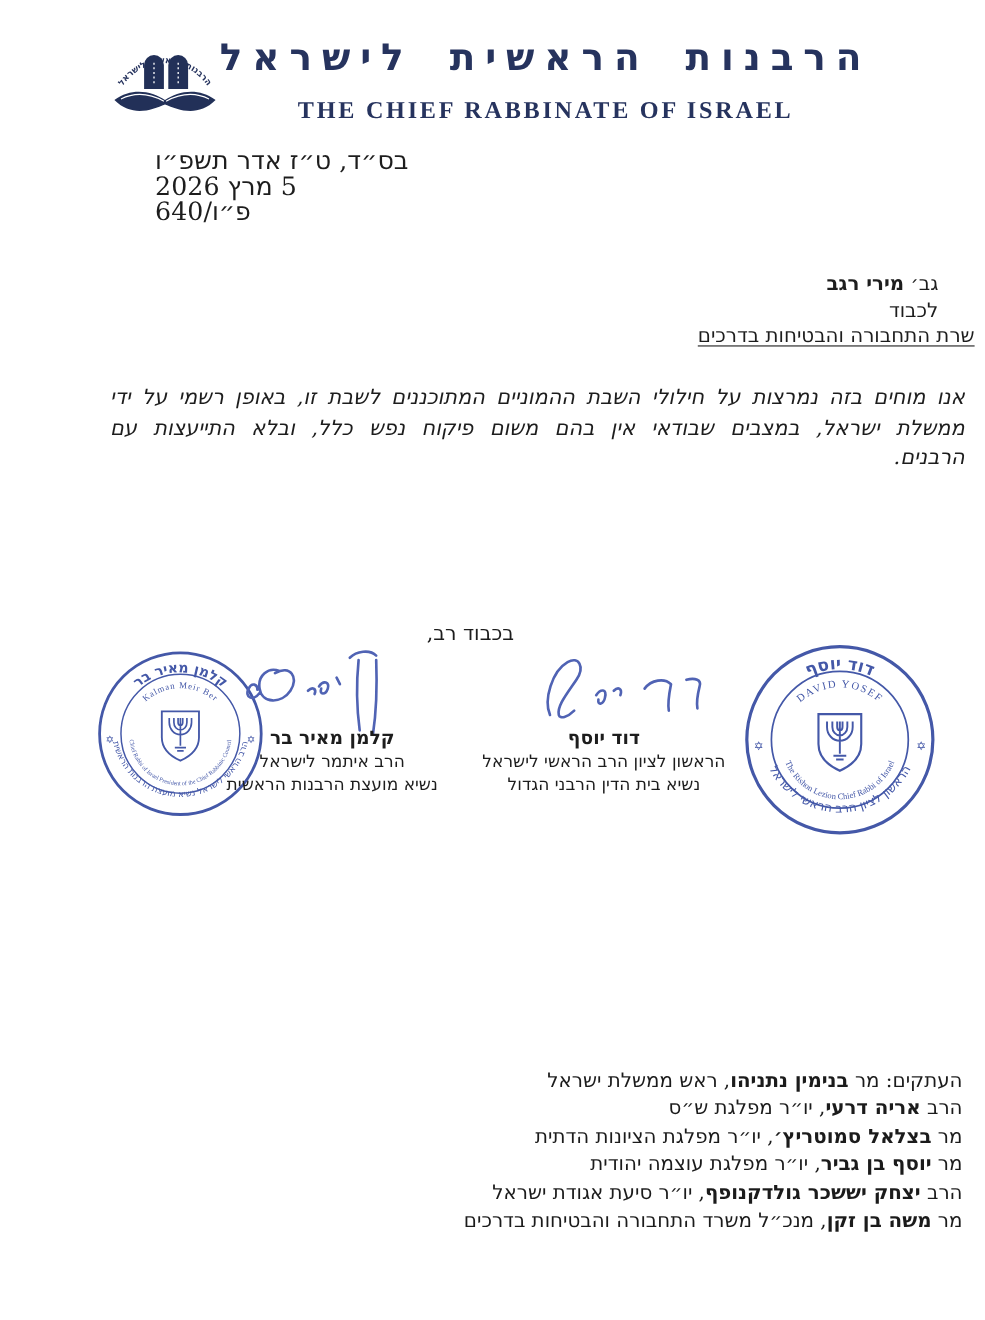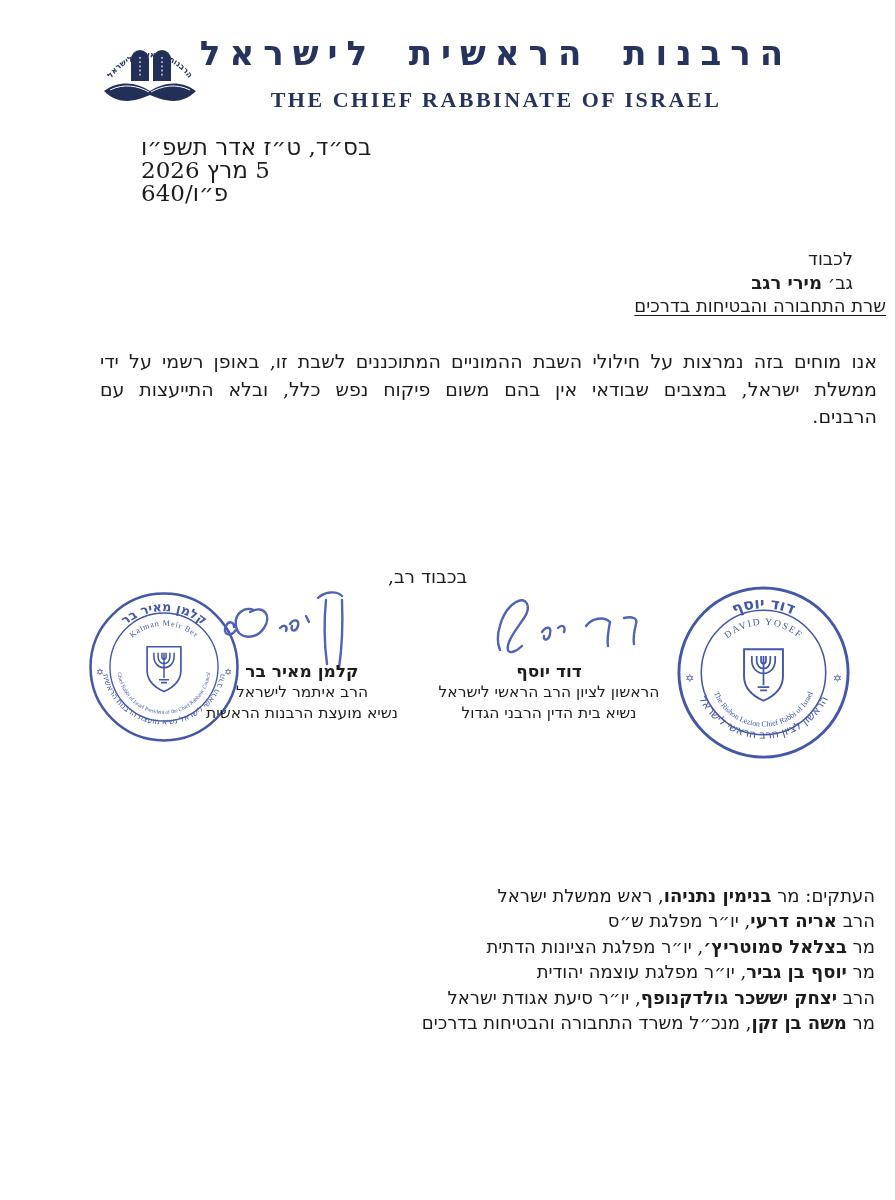"לכבוד" div.addr-inset { order: before "גב׳ מירי רגב" -> after "גב׳ מירי רגב" }
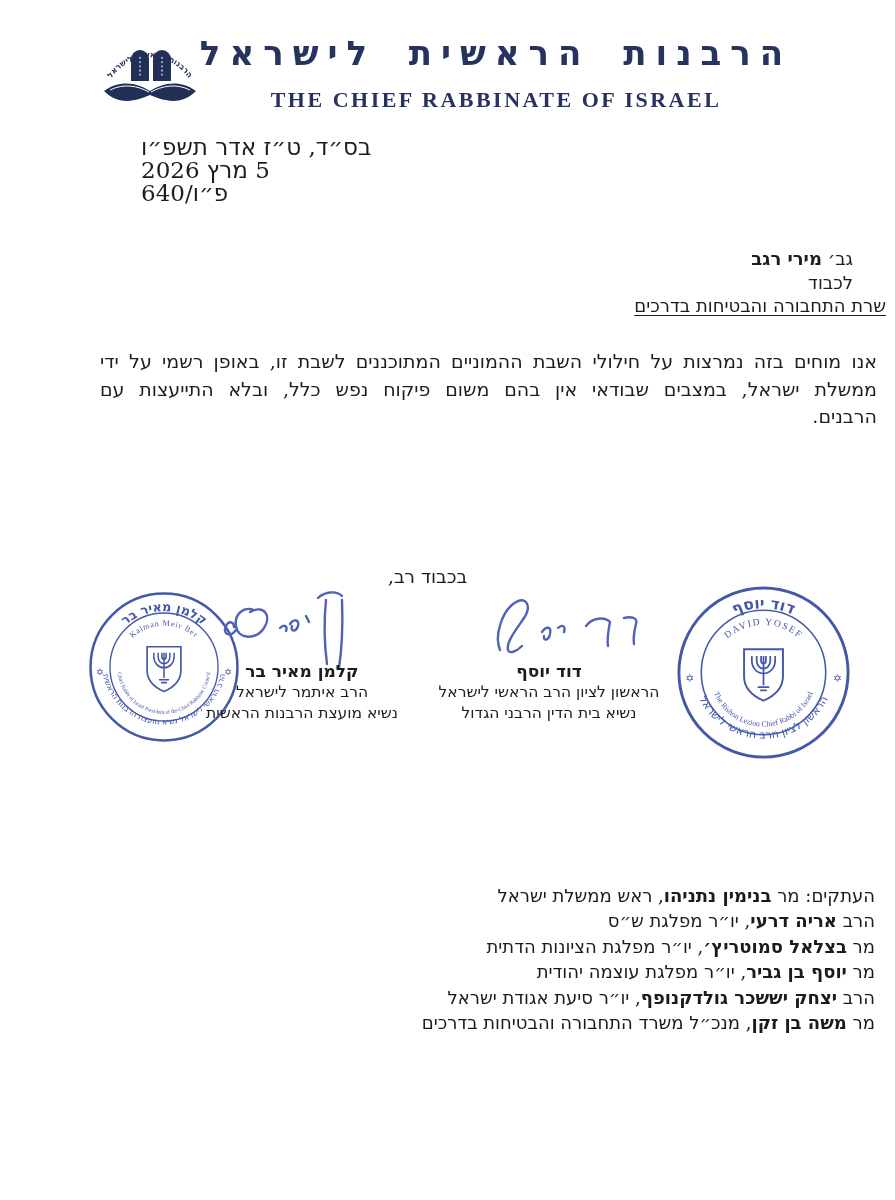"אנו מוחים בזה נמרצות על" .body-line { font-style: none -> italic }
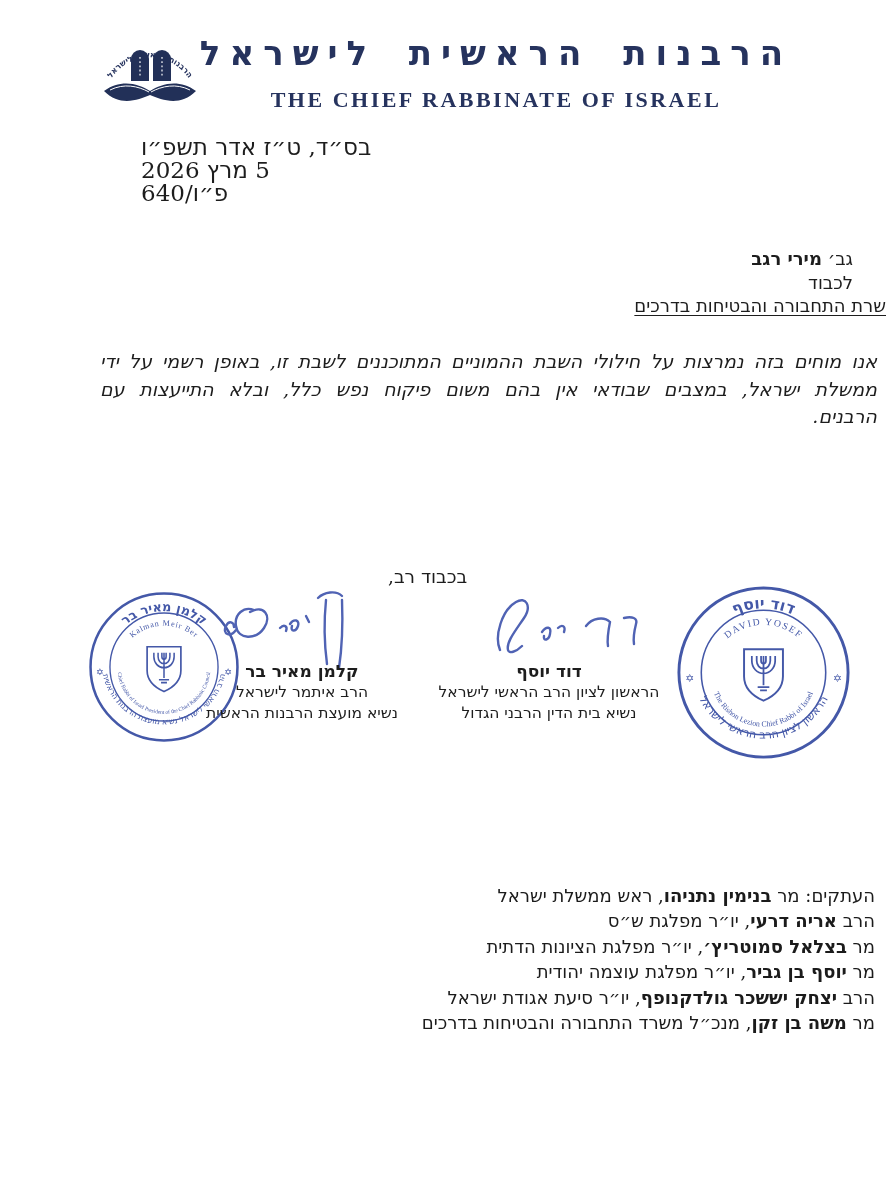"העתקים: מר בנימין נתניהו, ראש" .cc-list { top: 883px -> 970px }
